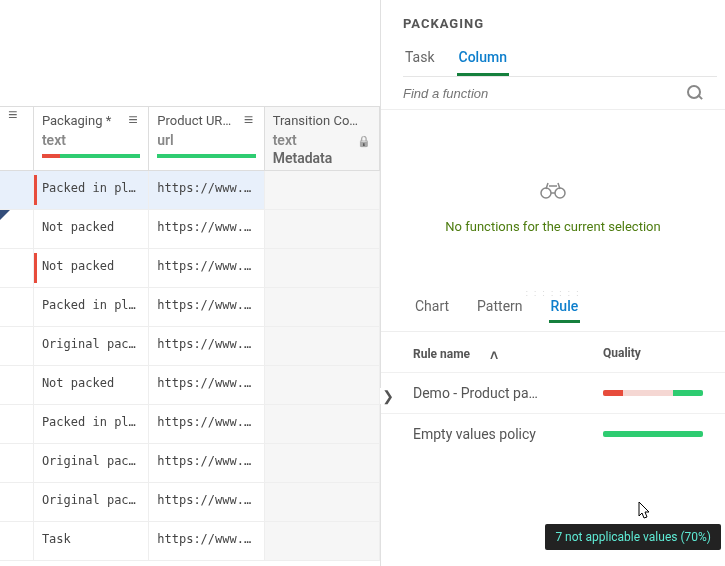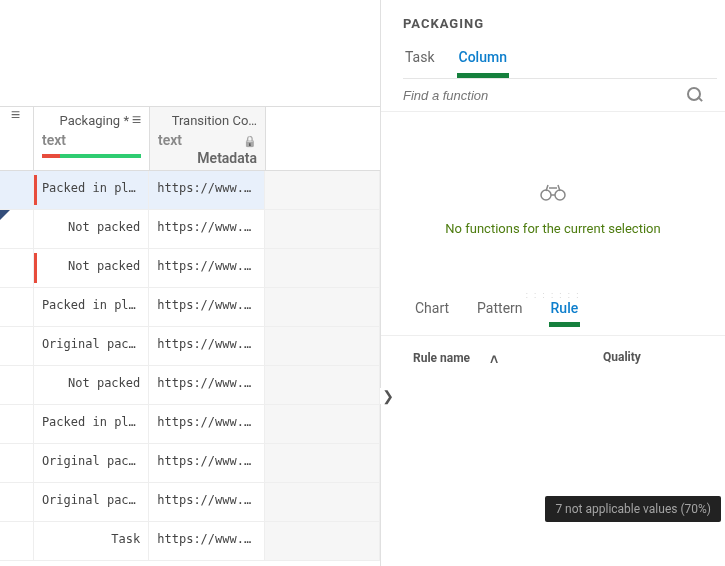"Column" .tab.active { border-bottom: 5px solid #15803d -> 3px solid #15803d }
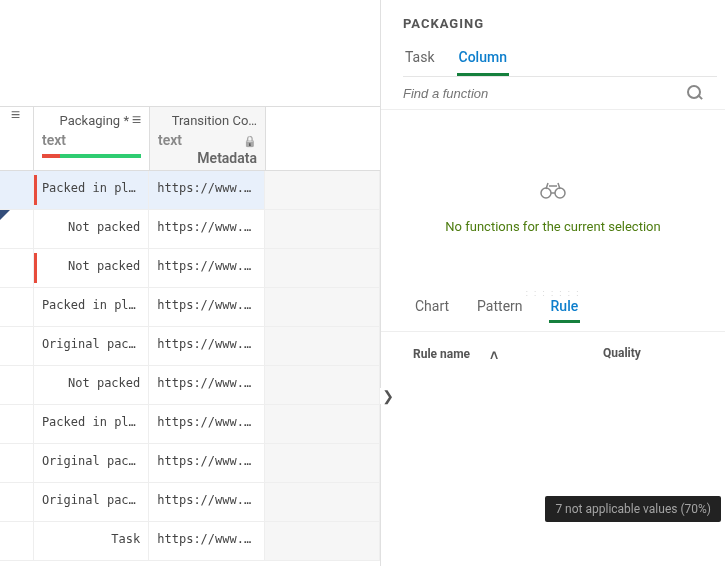"Packaging *" .left-panel { text-align: right -> none }
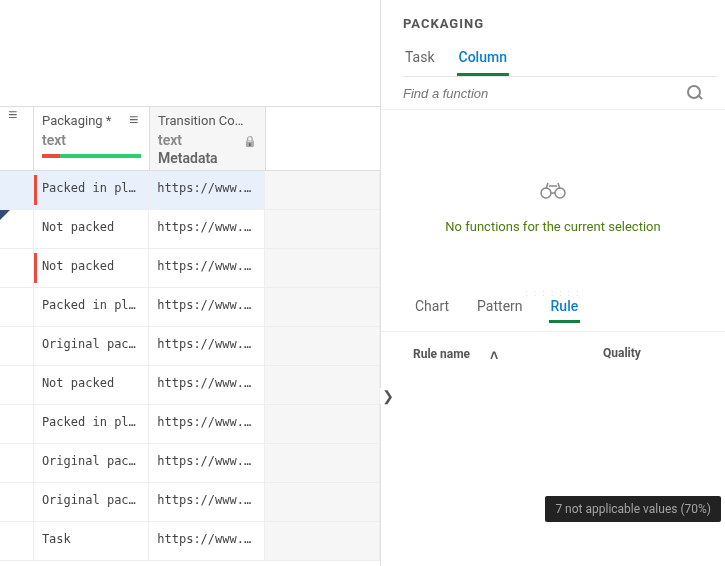"Product UR…" div.col-header { html: none -> <div> <div> <span>Product UR…</span> <span></span> </div> <div> <span>url</span> <span><svg> <path></path> </svg></span> </div> <div> <div></div> </div> </div> }
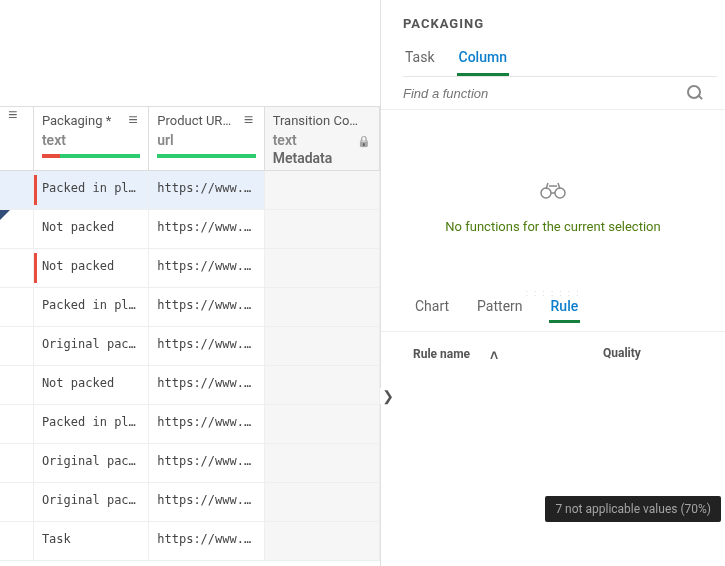"Demo - Product pa…" div { html: none -> <div> <div> <div>Demo - Product pa…</div> <div> <div></div> <div></div> <div></div> </div> </div> <div> <div>Empty values policy</div> <div> <div></div> </div> </div> </div> }
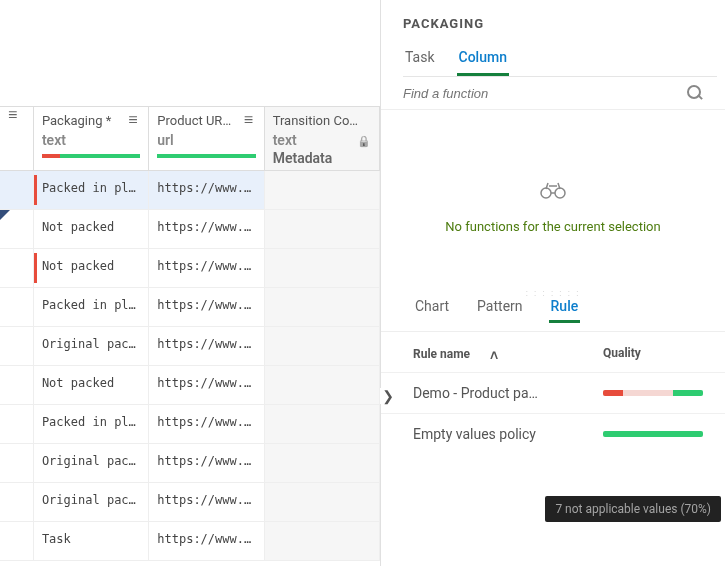"7 not applicable values (70%)" .tooltip { color: #a3a3a3 -> #5eead4; top: 496px -> 524px }
